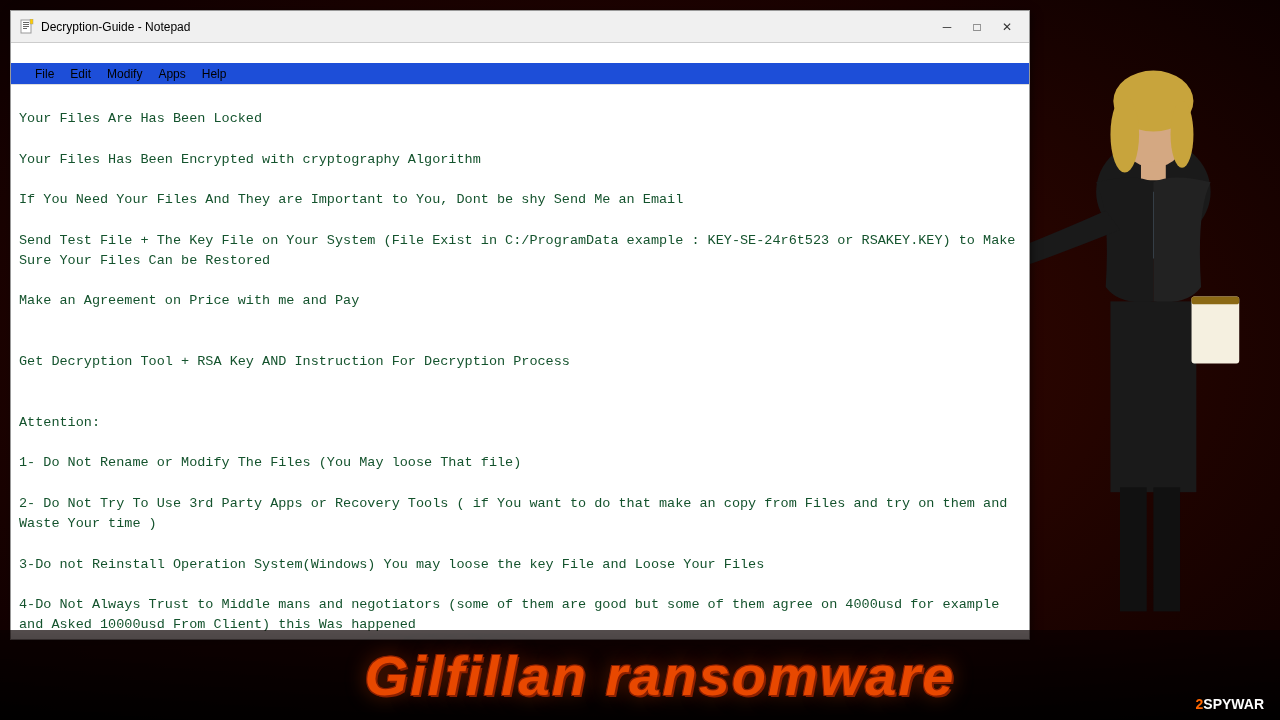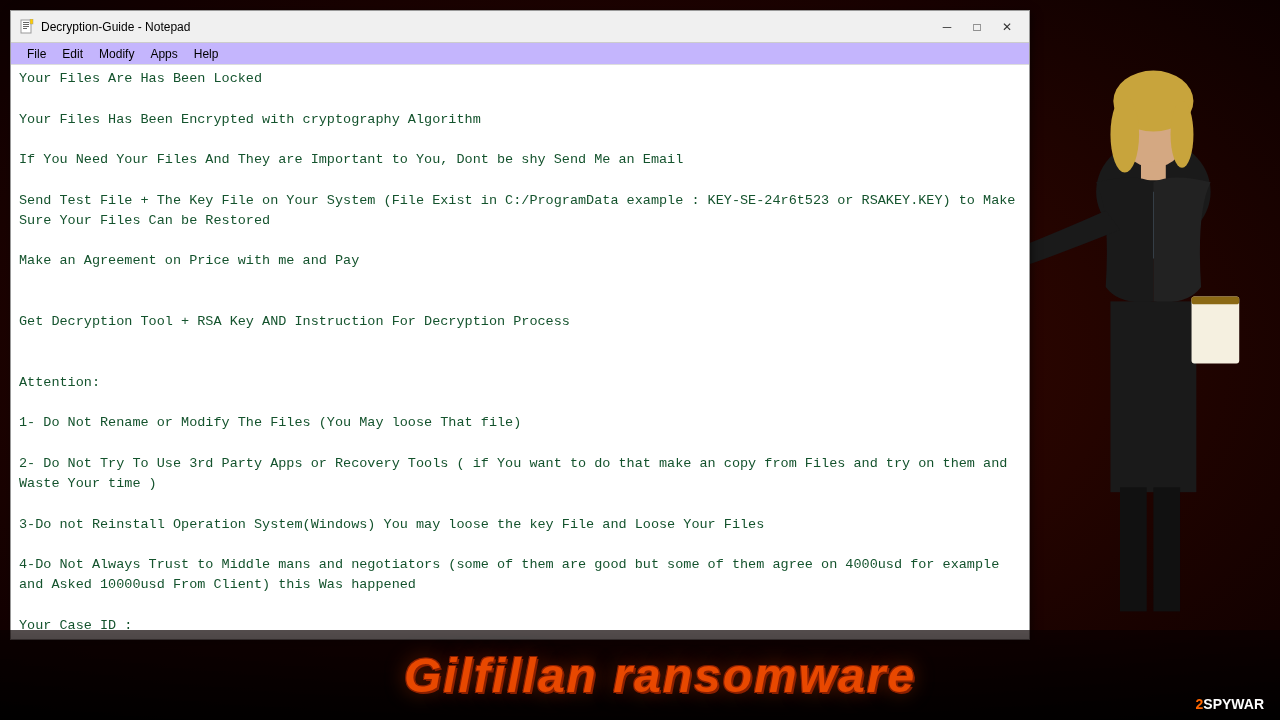"Decryption-Guide - Notepad" .notepad-window { gap: none -> 20px }
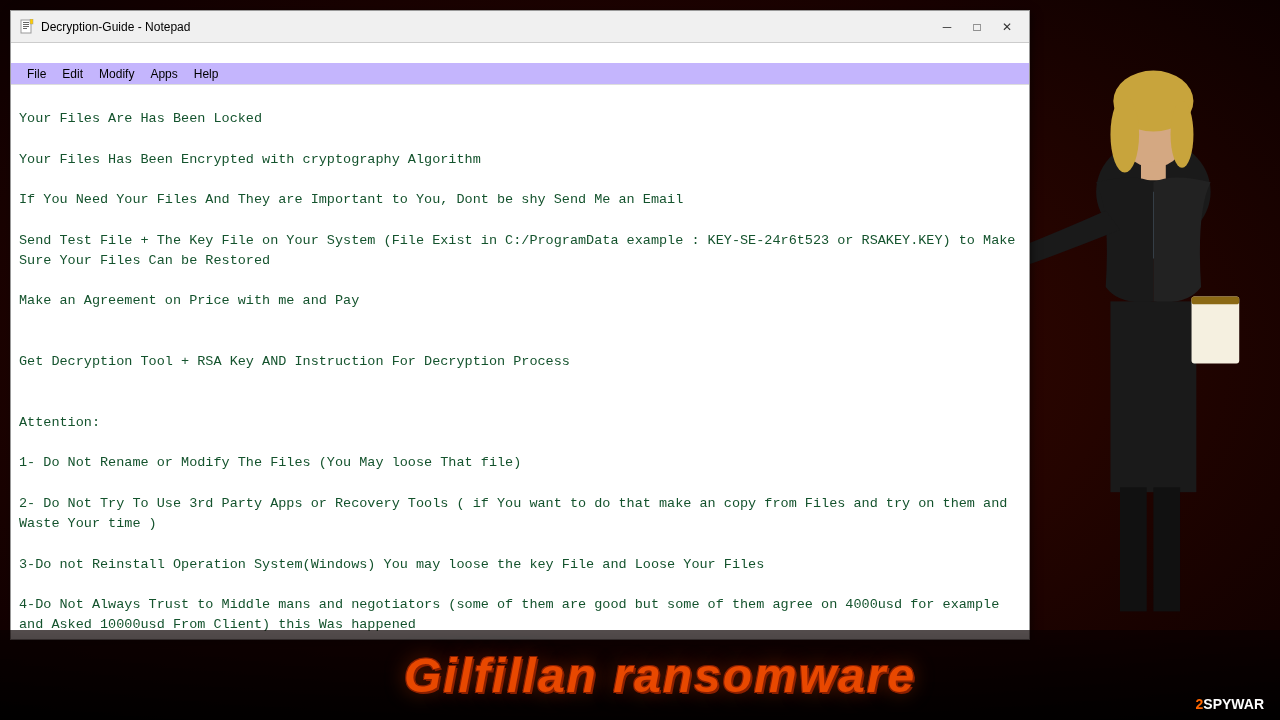"File" .menu-bar { background: #c4b5fd -> #1d4ed8; padding: 0 8px -> 0 16px }
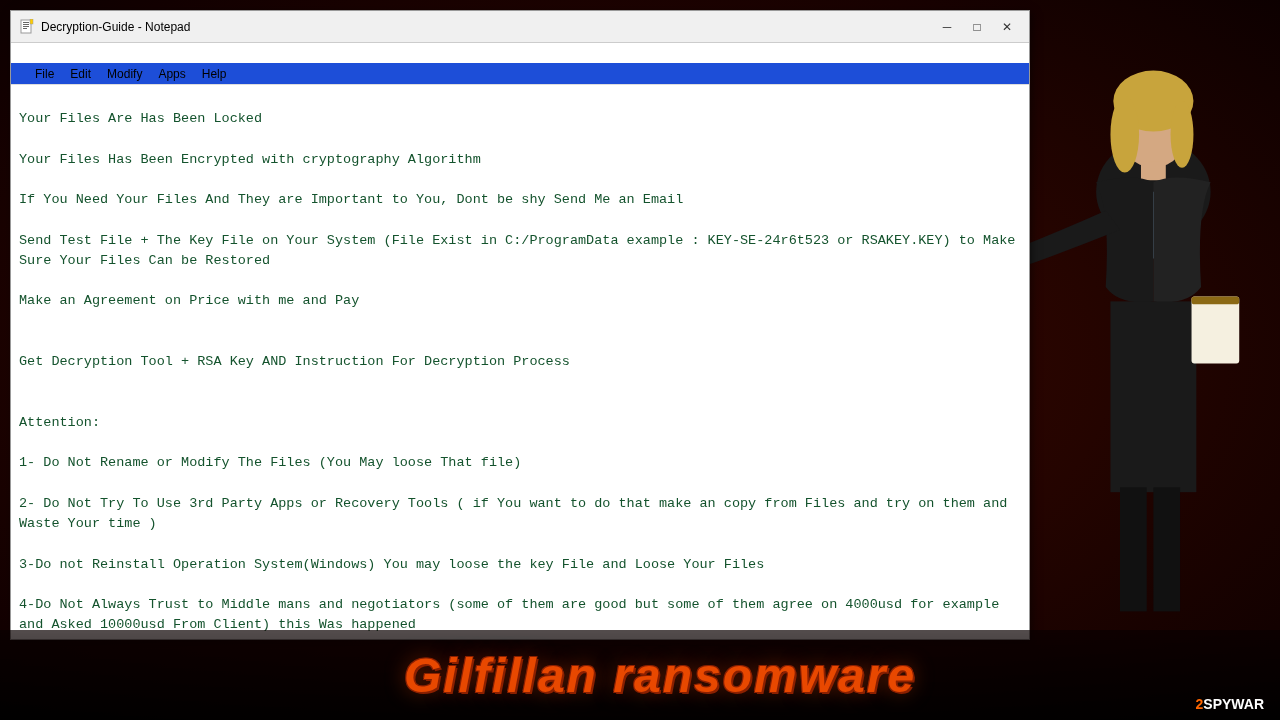"Gilfillan ransomware" .bottom-title-text { font-size: 48px -> 56px }
